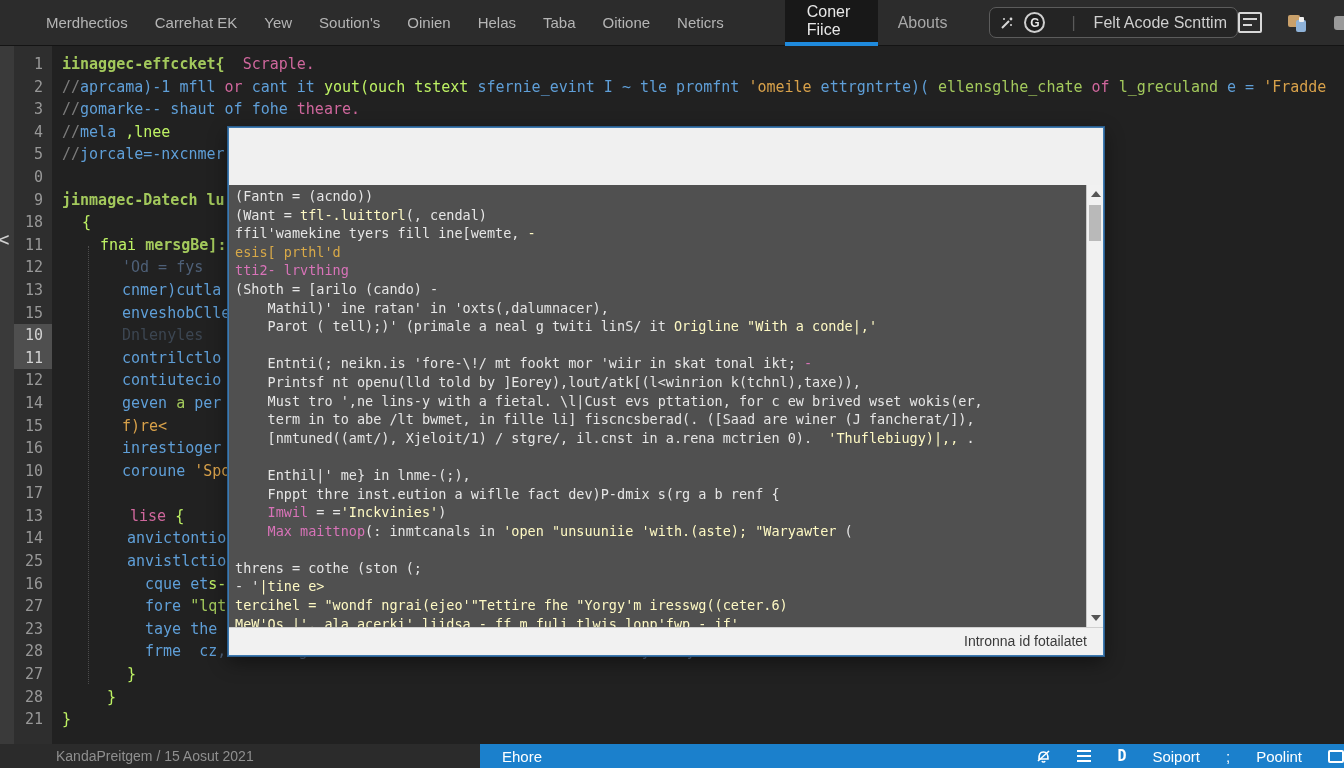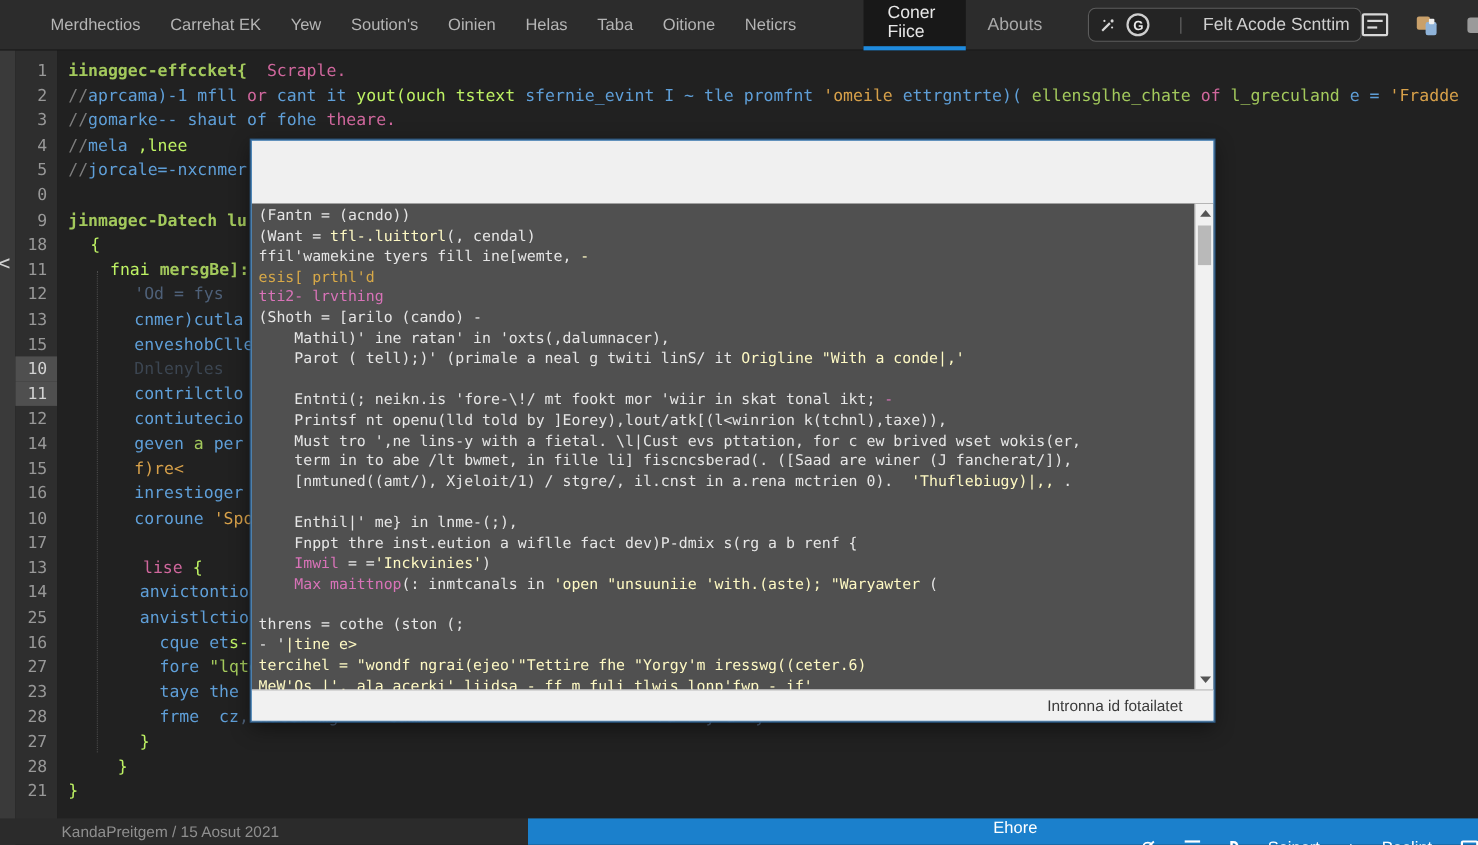"Intronna id fotailatet" .dstatus { padding-right: 28px -> 16px }
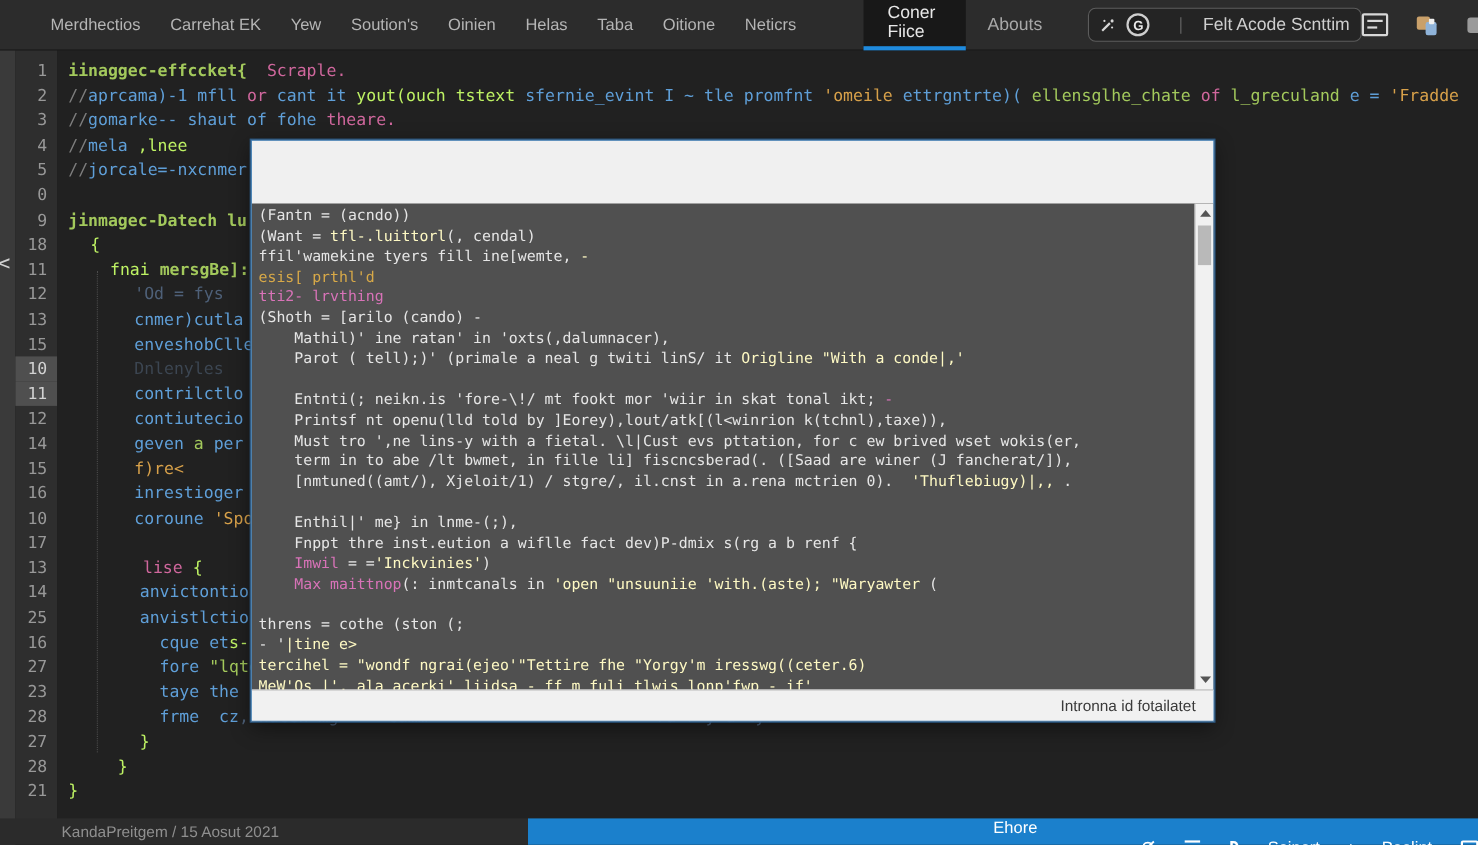"Ehore" .bluebar { flex-direction: column -> none }
